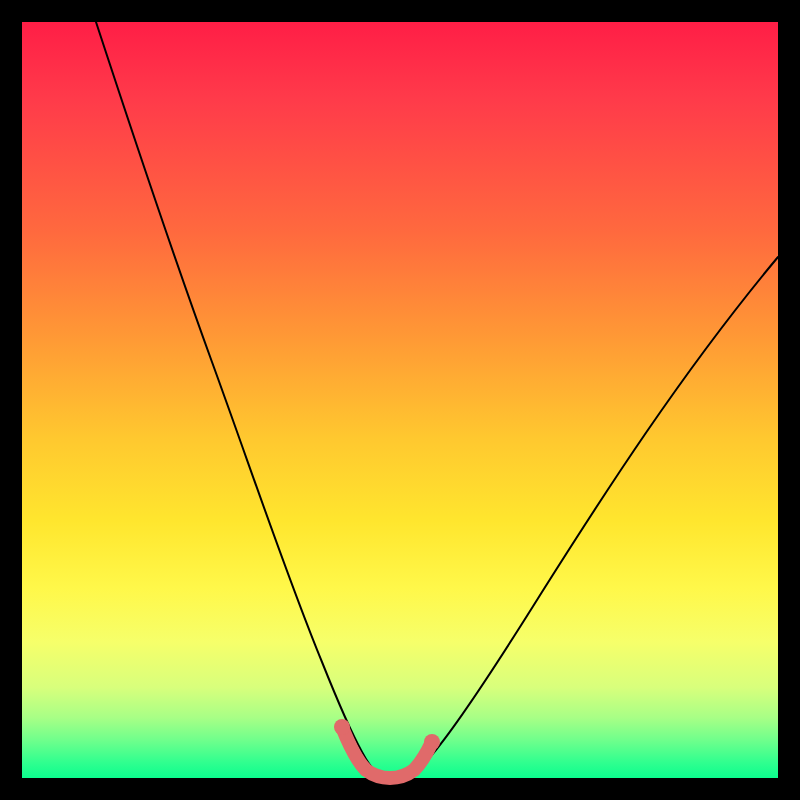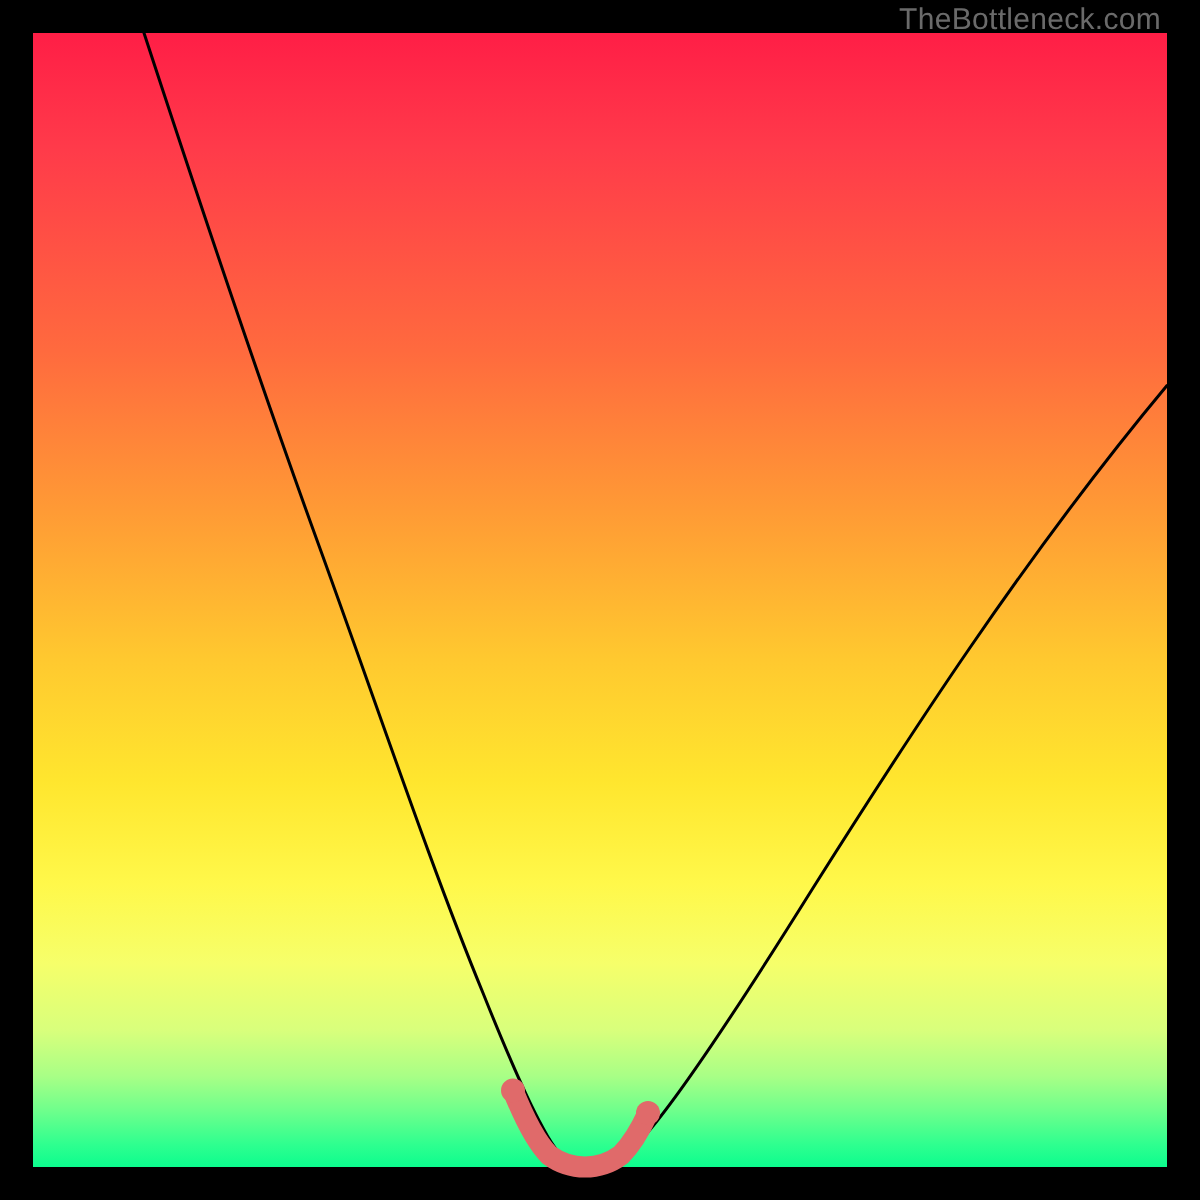"TheBottleneck.com" div.watermark { html: <div>TheBottleneck.com</div> -> none }
